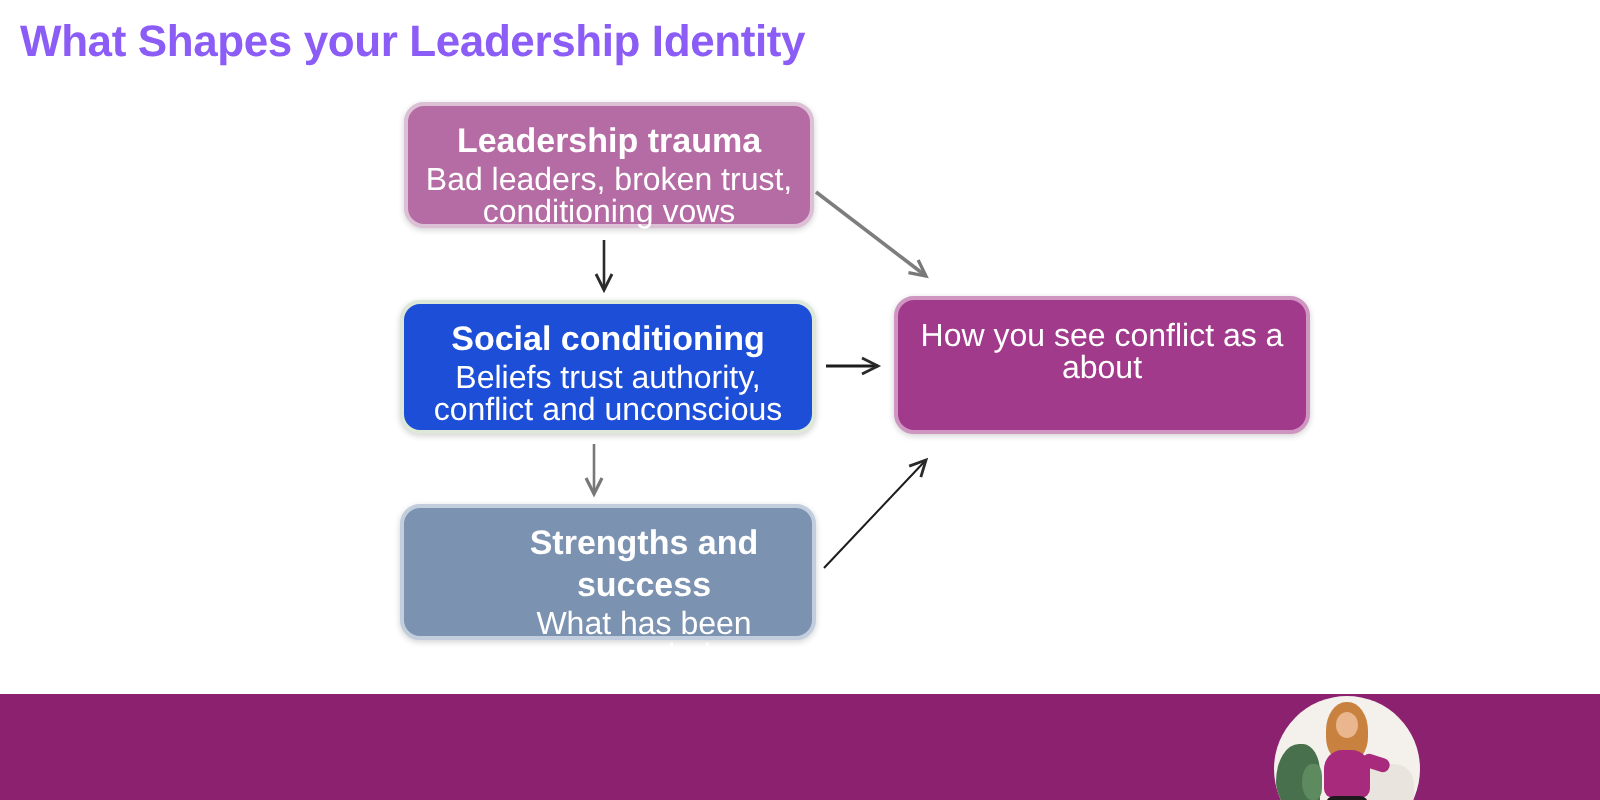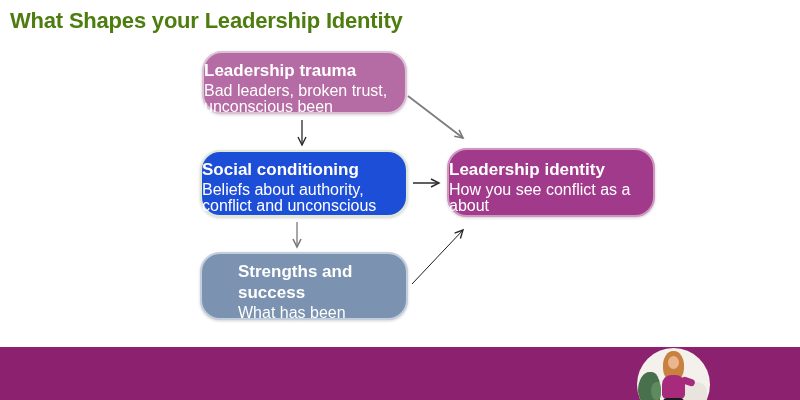"What Shapes your Leadership Identity" .page-title { color: #4d7c0f -> #8b5cf6 }
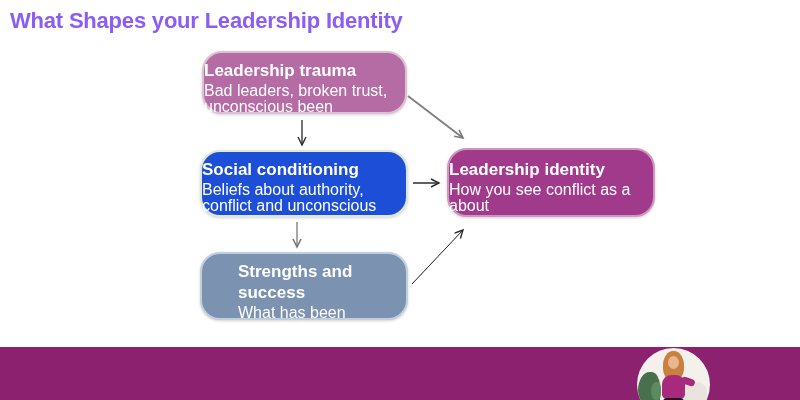"Leadership trauma" .dbox { border-radius: 20px -> 10px; text-align: left -> center }
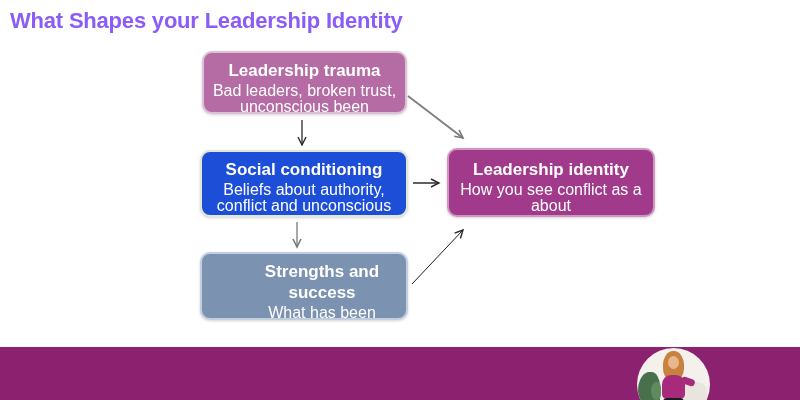"unconscious been" span { text: unconscious been -> conditioning vows }
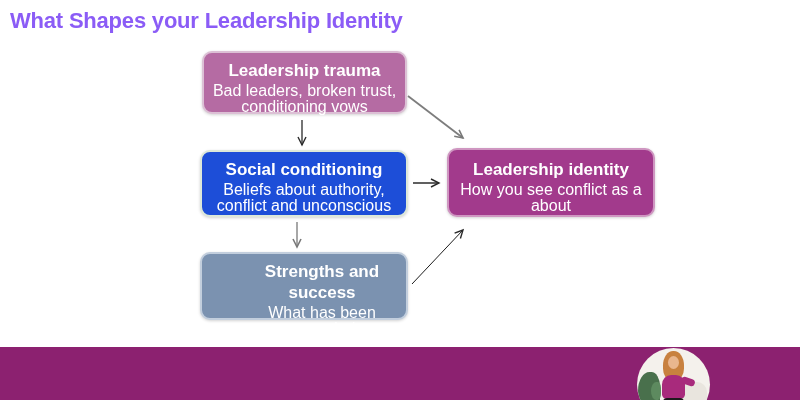"Leadership identity" div.btitle { html: <div>Leadership identity</div> -> none }
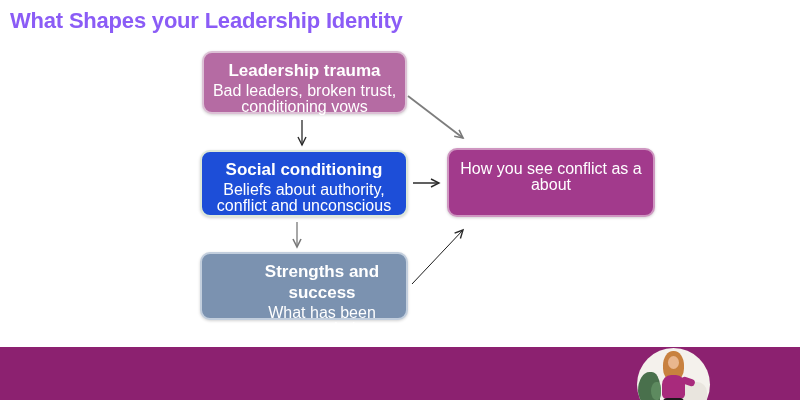"Beliefs about authority," span { text: about -> trust }
